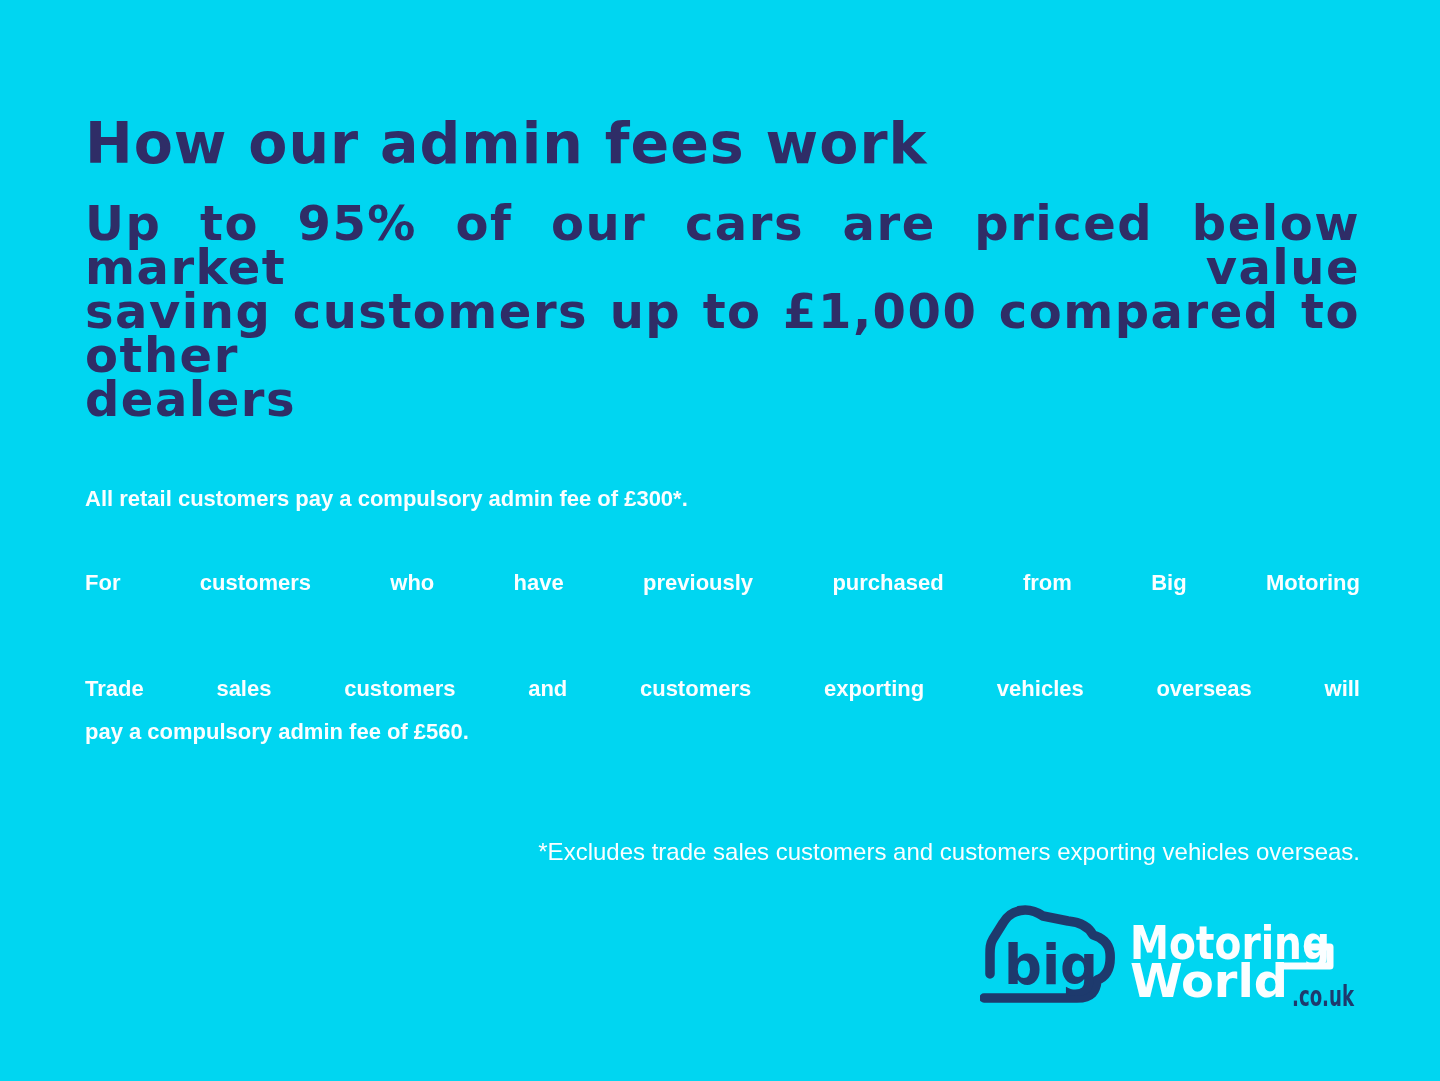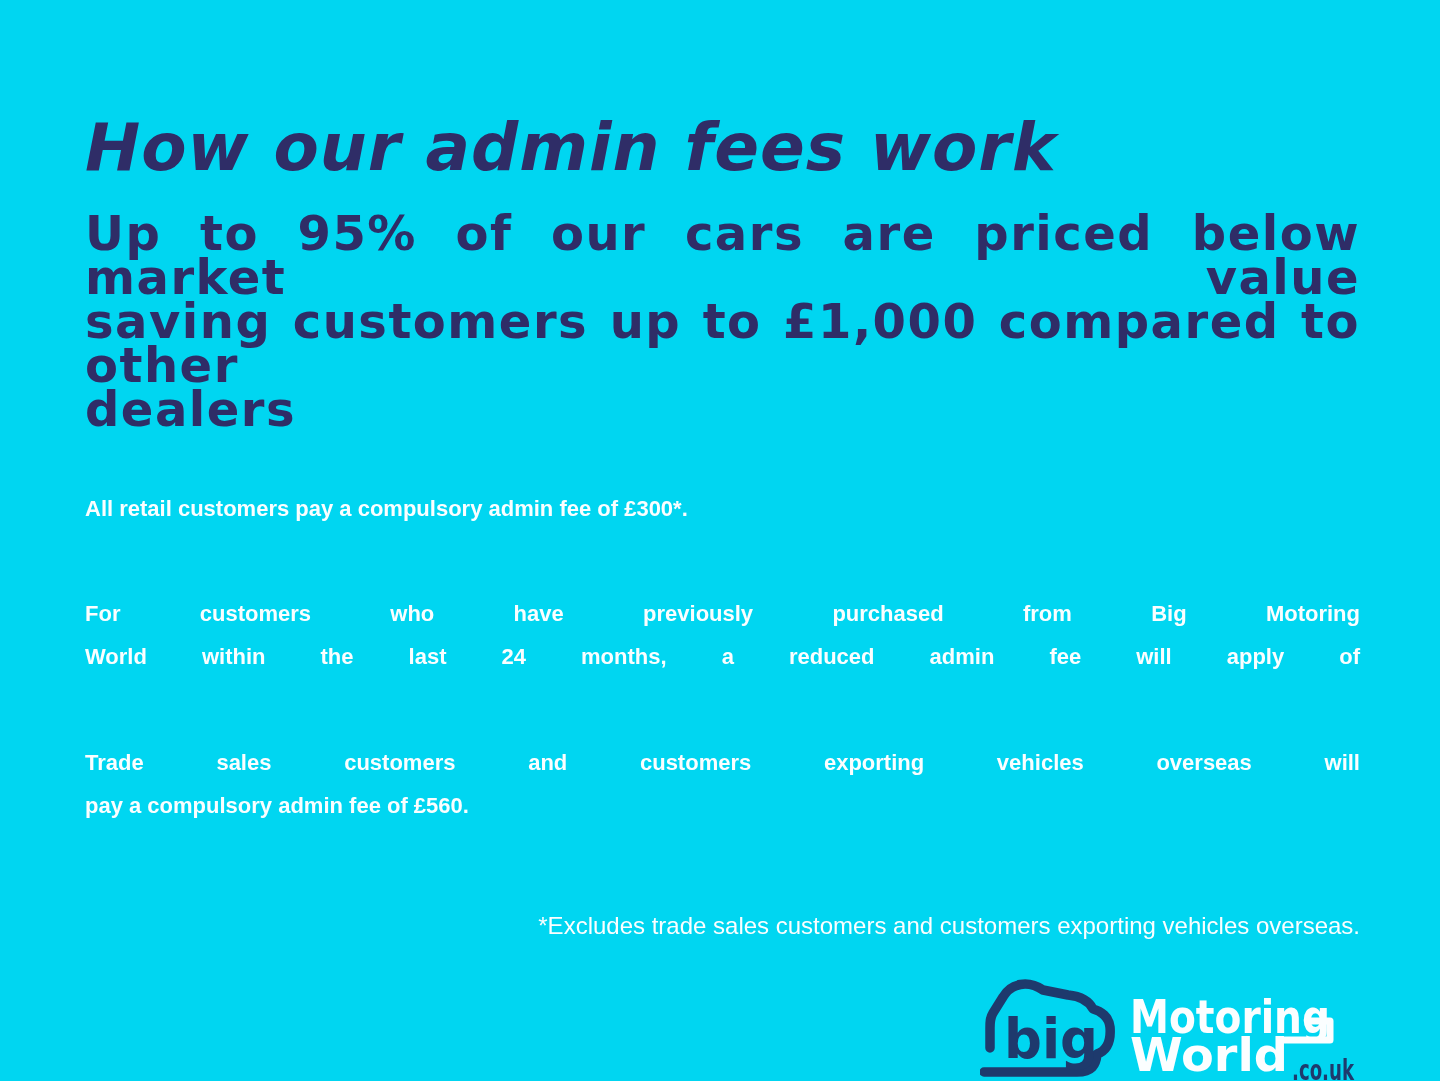"How our admin fees work" .headline { font-size: 66px -> 57px; font-style: italic -> none }
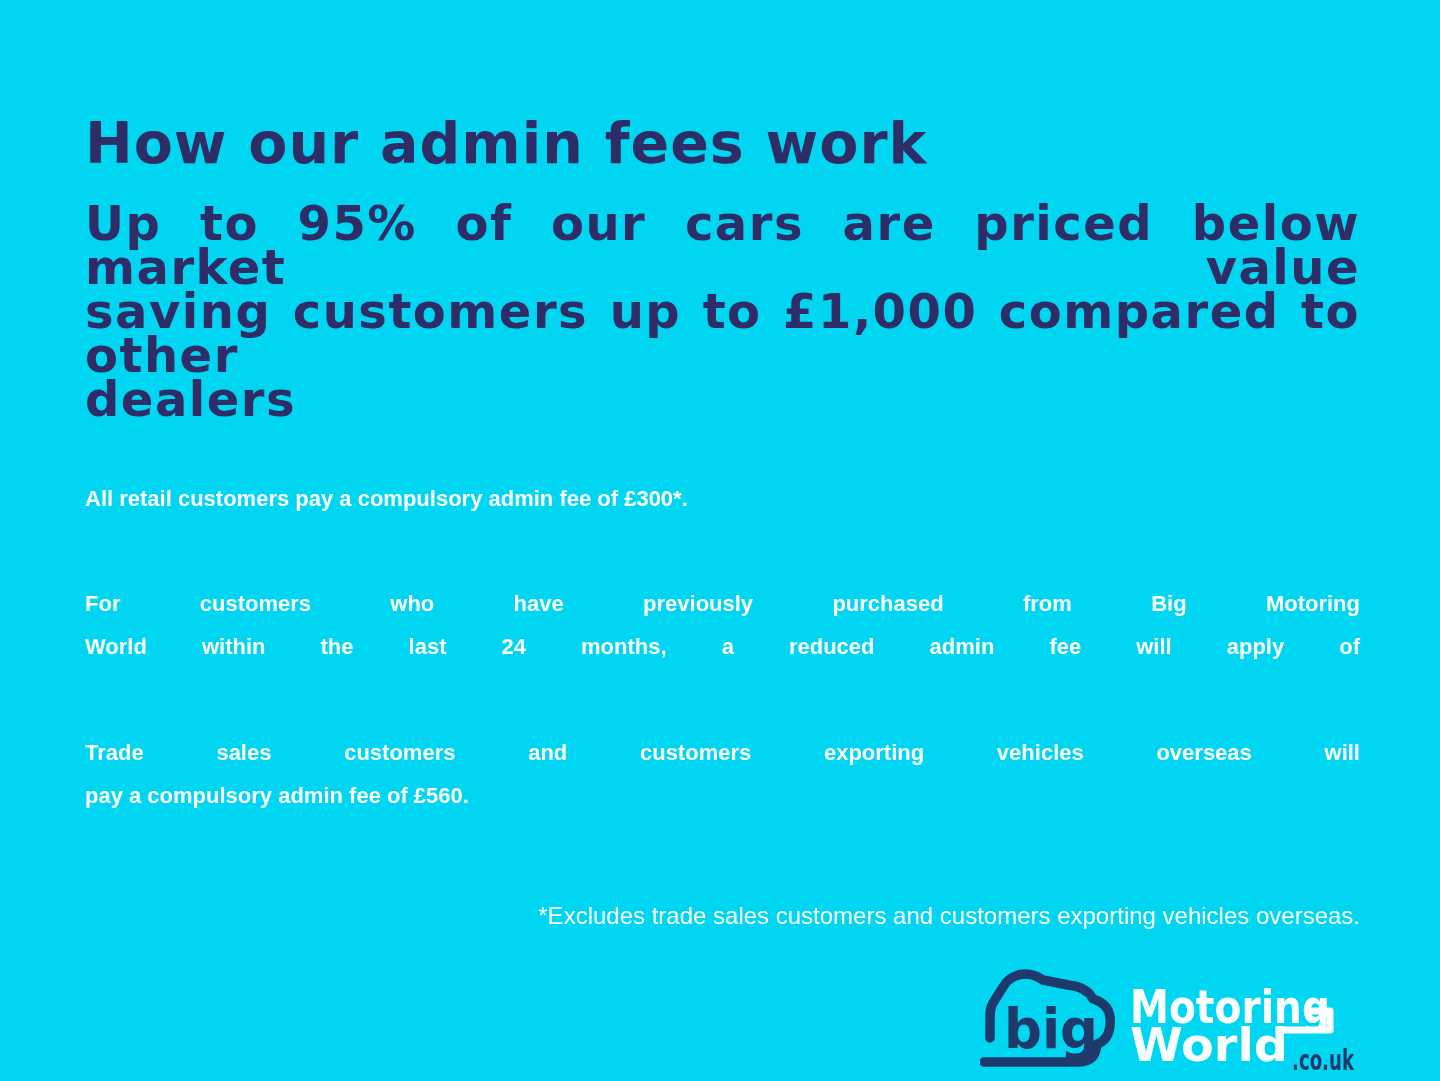"For customers who have previously" .para-returning { margin-top: 62px -> 41px }
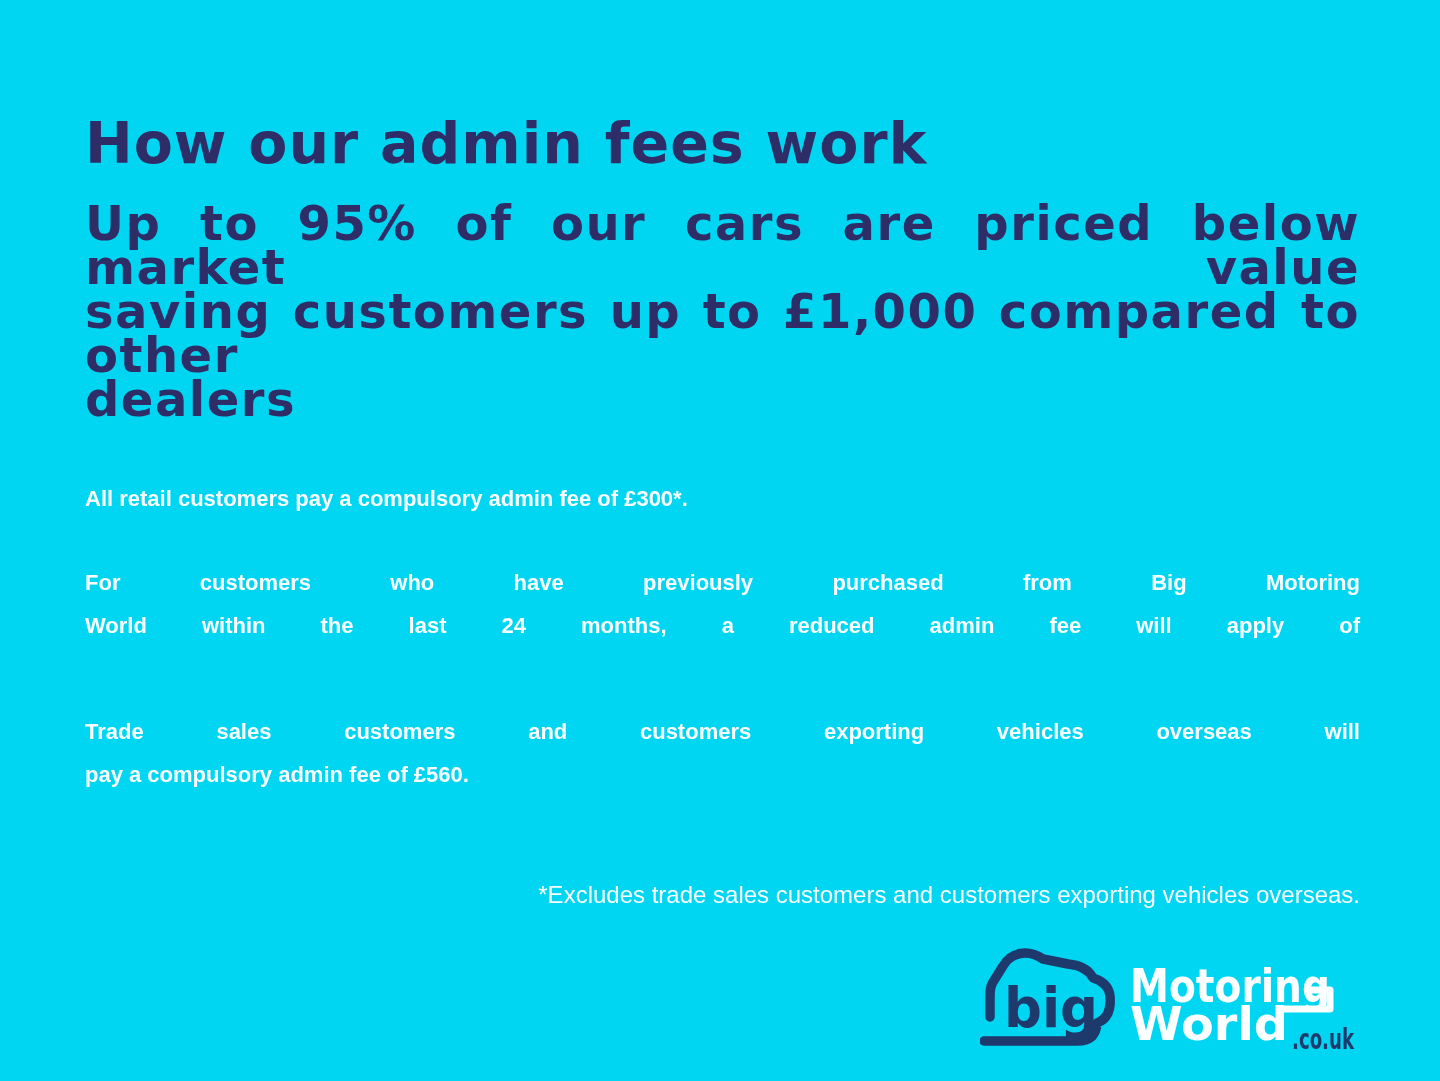"World within the last 24" div.jline { html: <div>World within the last 24 months, a reduced admin fee will apply of</div> -> none }
